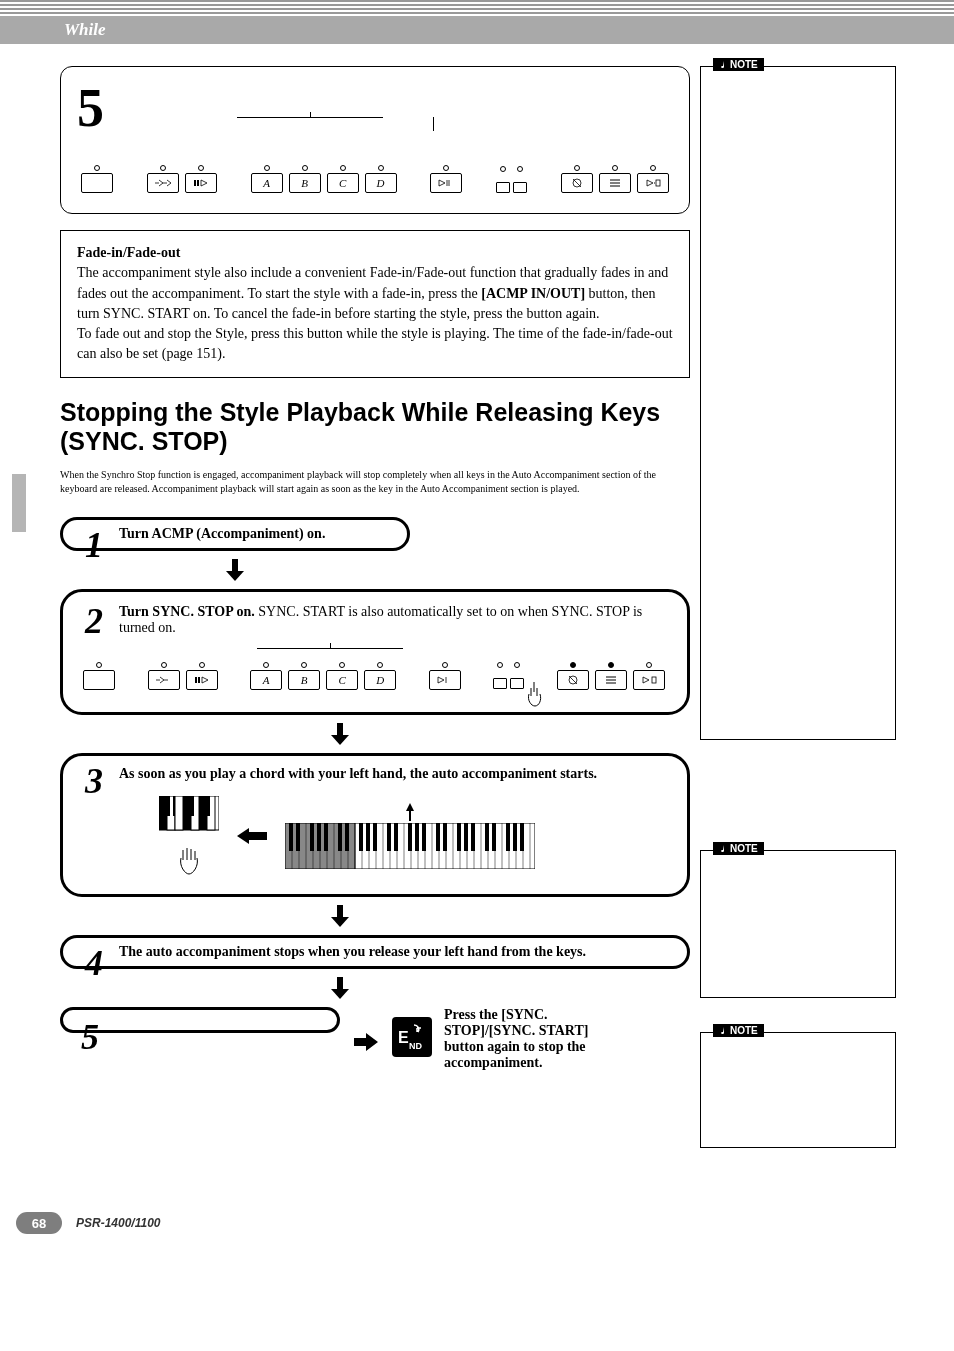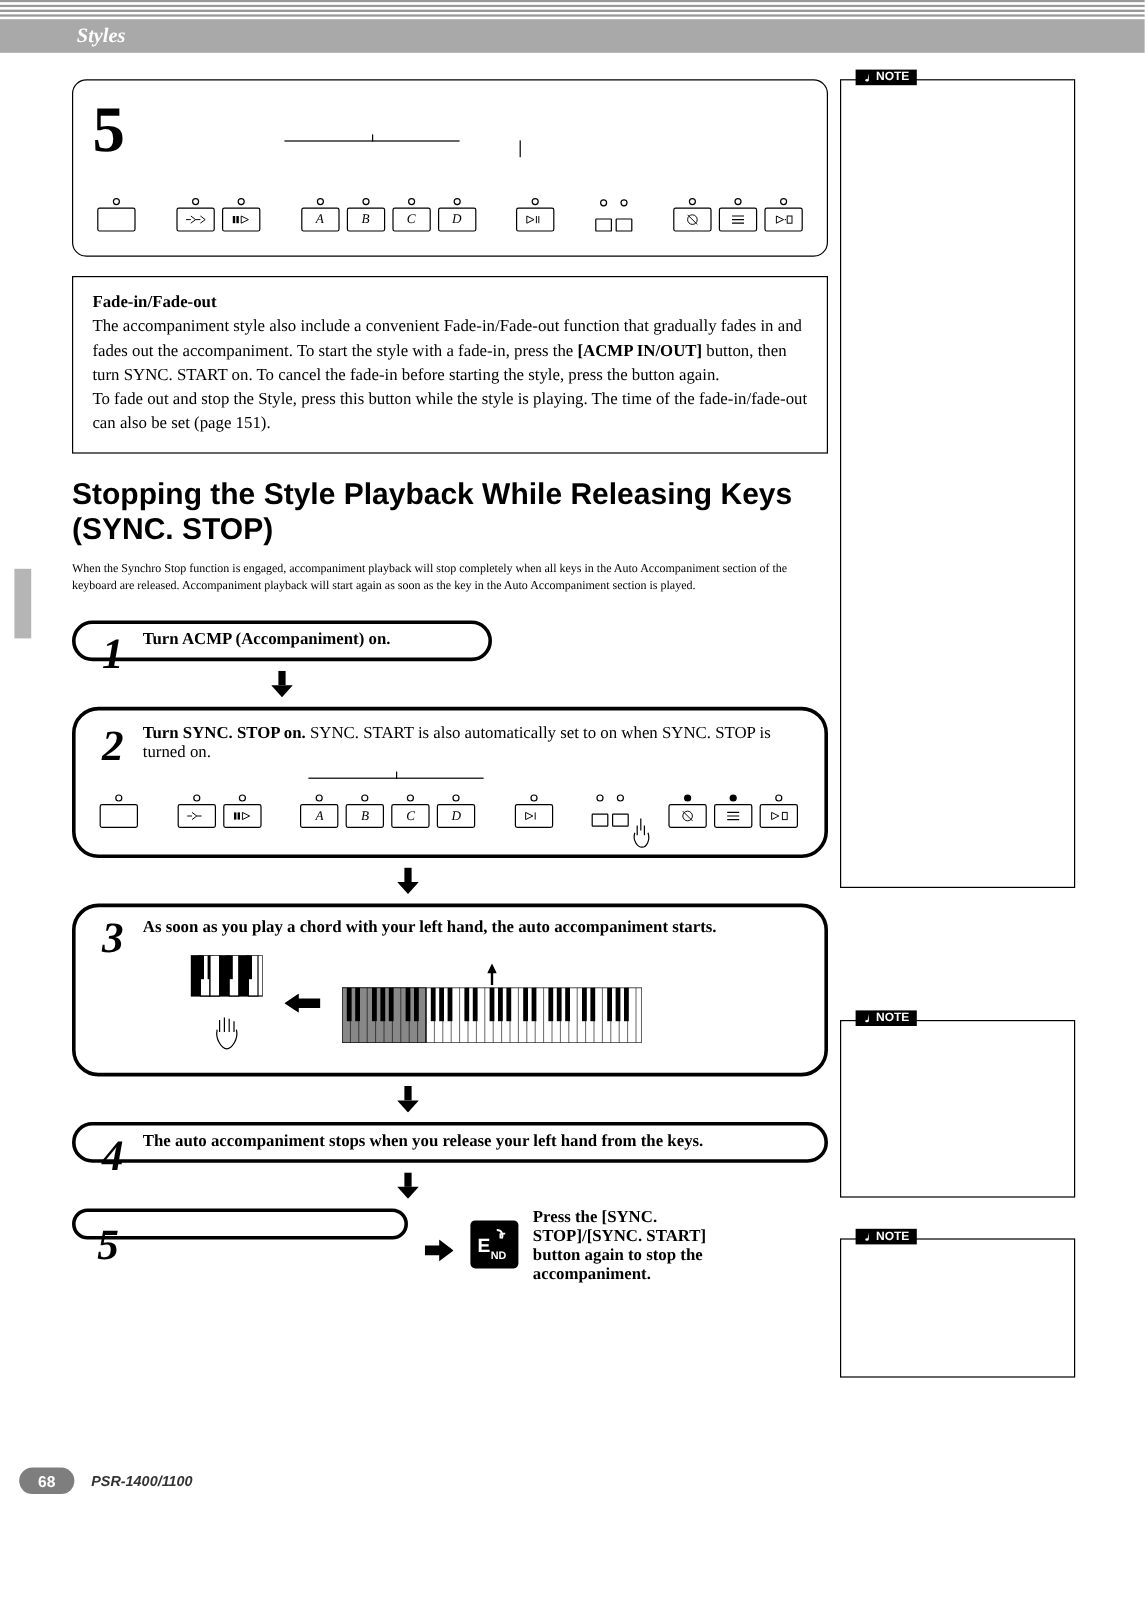"Styles" span.chapter-label { text: Styles -> While }
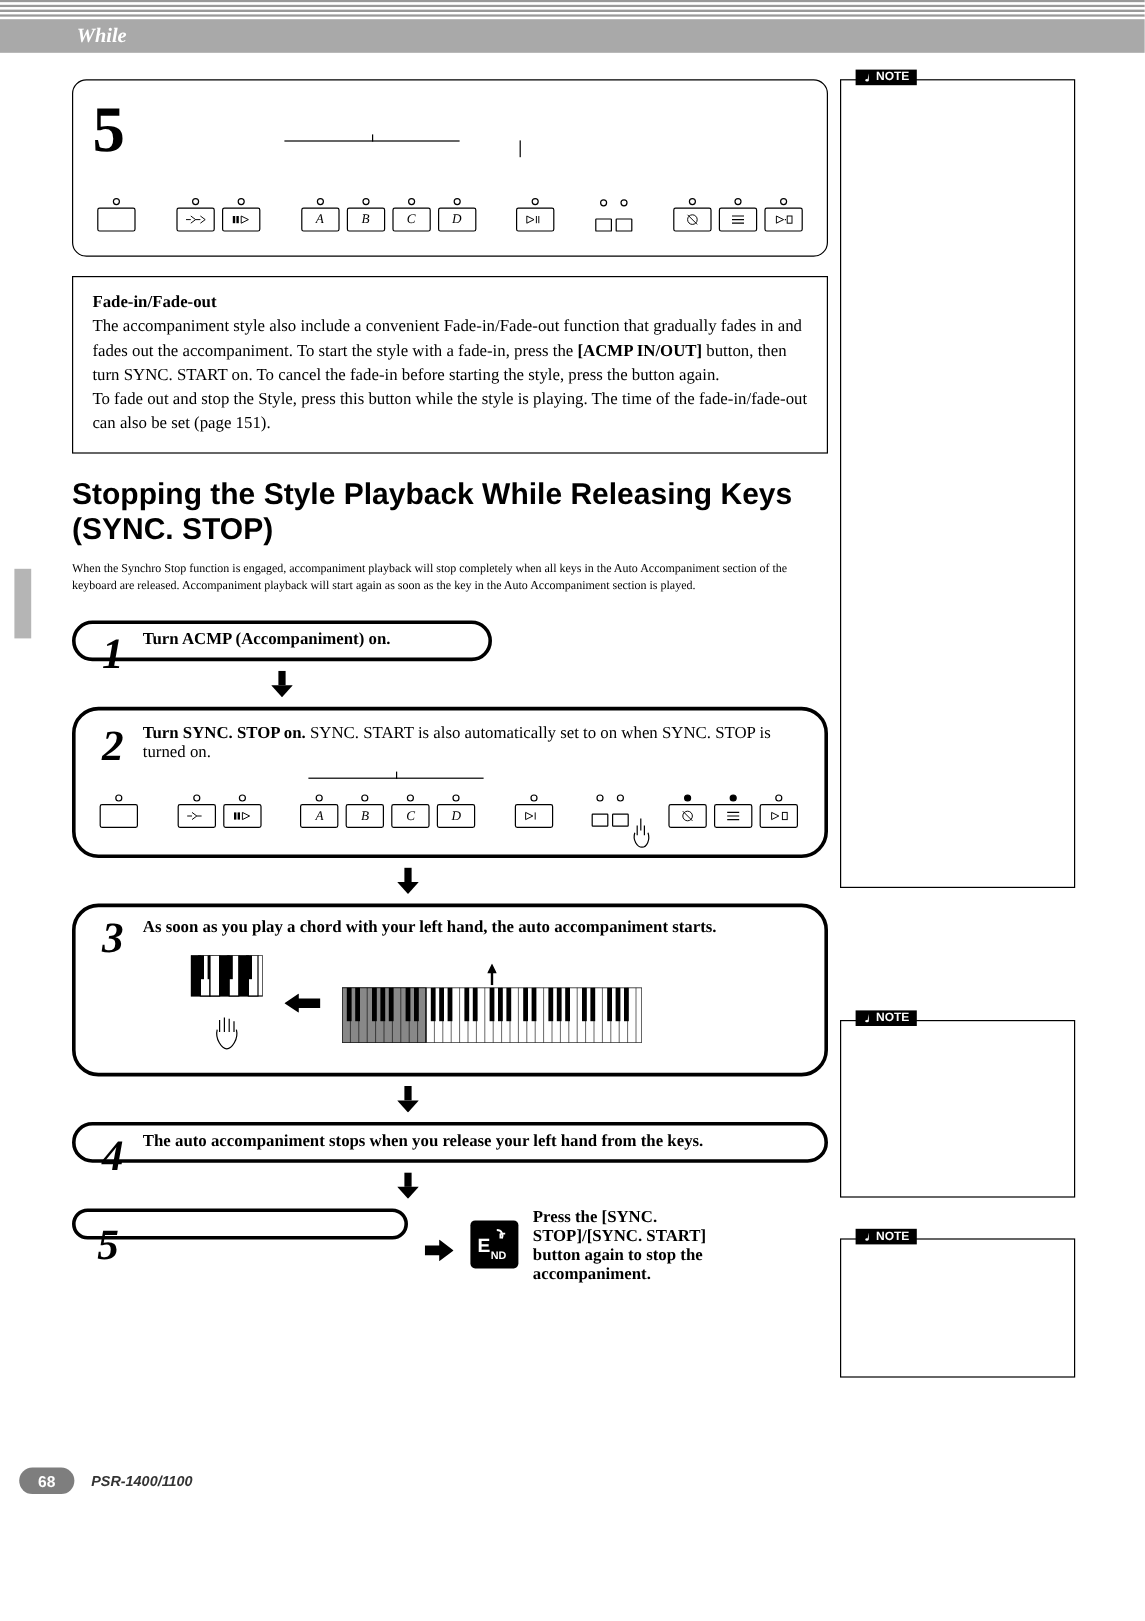"68" .footer { margin-top: 55px -> 44px }
